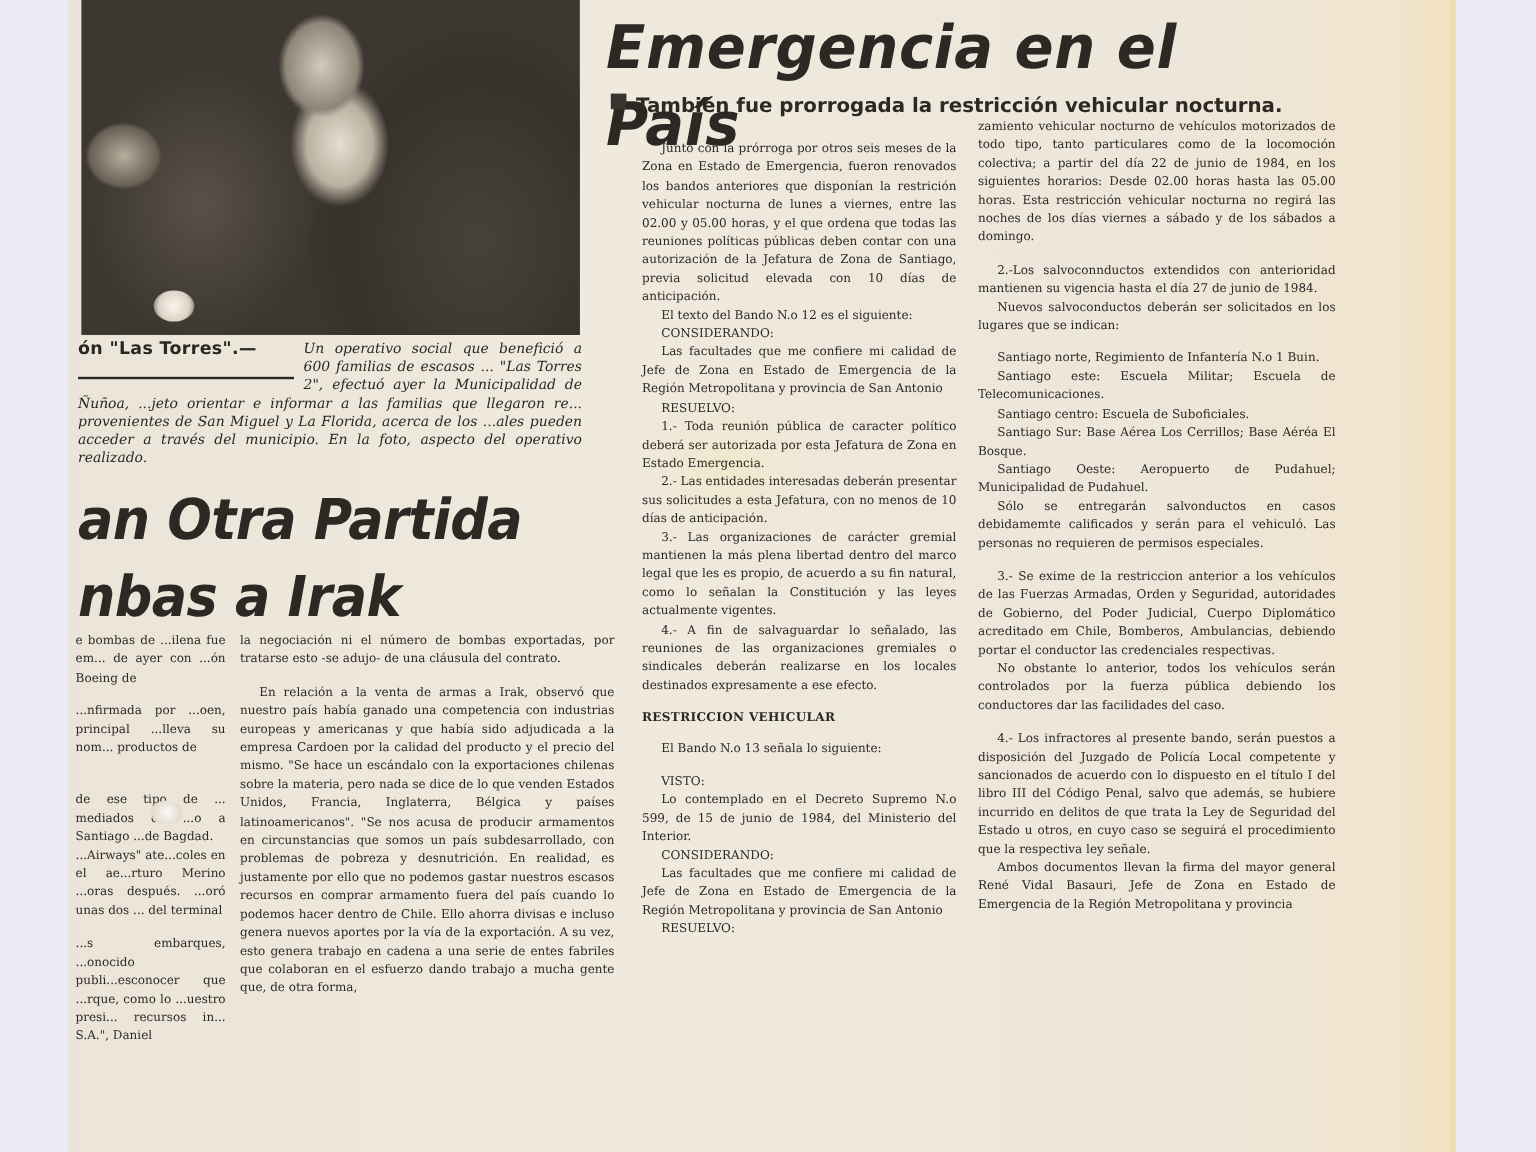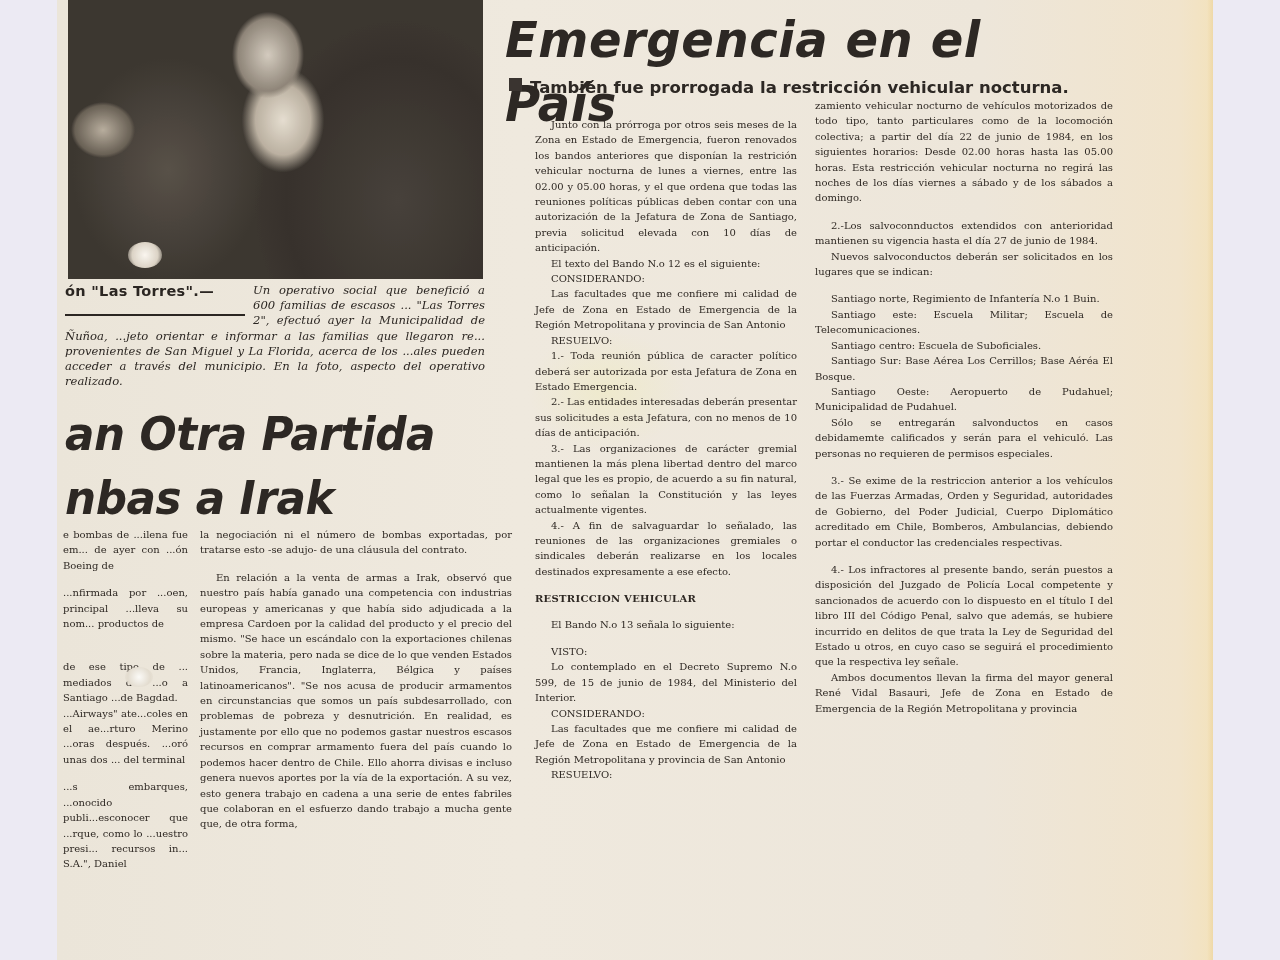"No obstante lo anterior, todos" p { html: none -> <p>No obstante lo anterior, todos los vehículos serán controlados por la fuerza pública debiendo los conductores dar las facilidades del caso.</p> }
